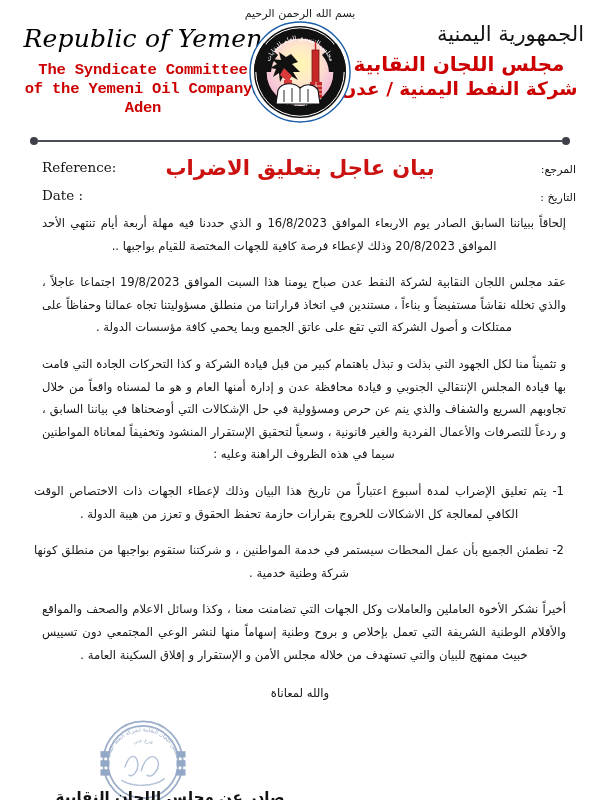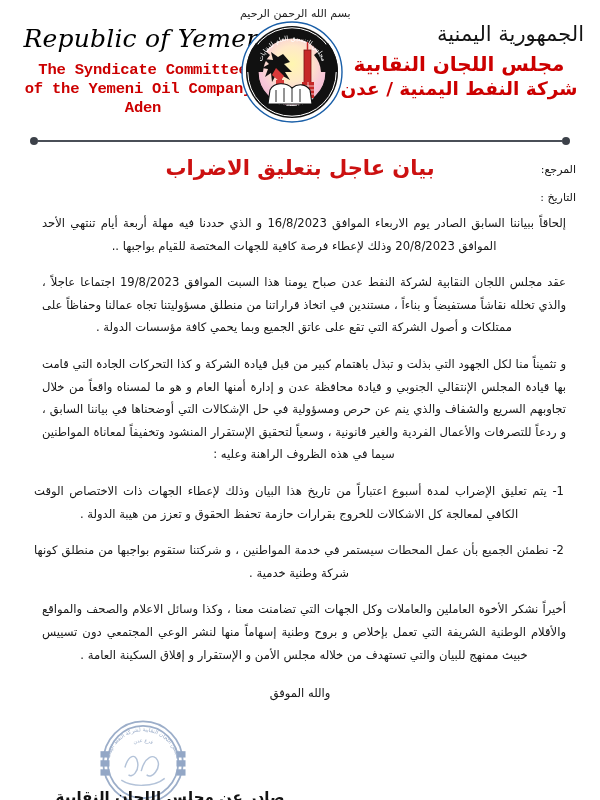"بسم الله الرحمن الرحيم" .emblem-wrap { text-align: left -> center }
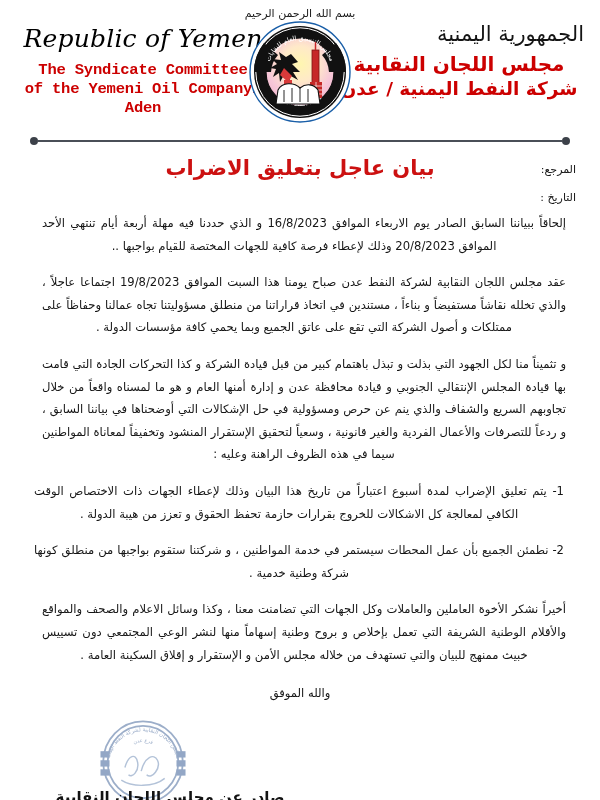"Reference:" div.meta-en { html: none -> <div> <div>Reference:</div> <div>Date :</div> </div> }
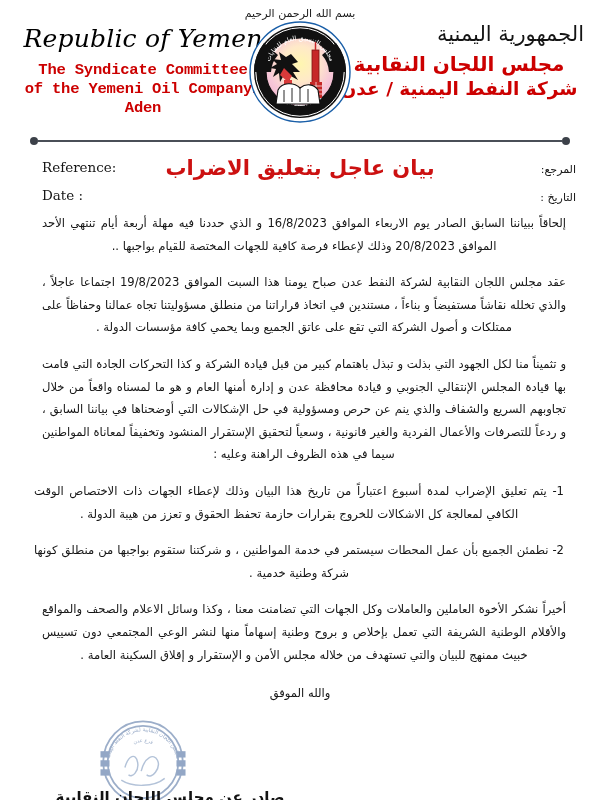"والله الموفق" p.closing { text: الموفق -> لمعاناة }
